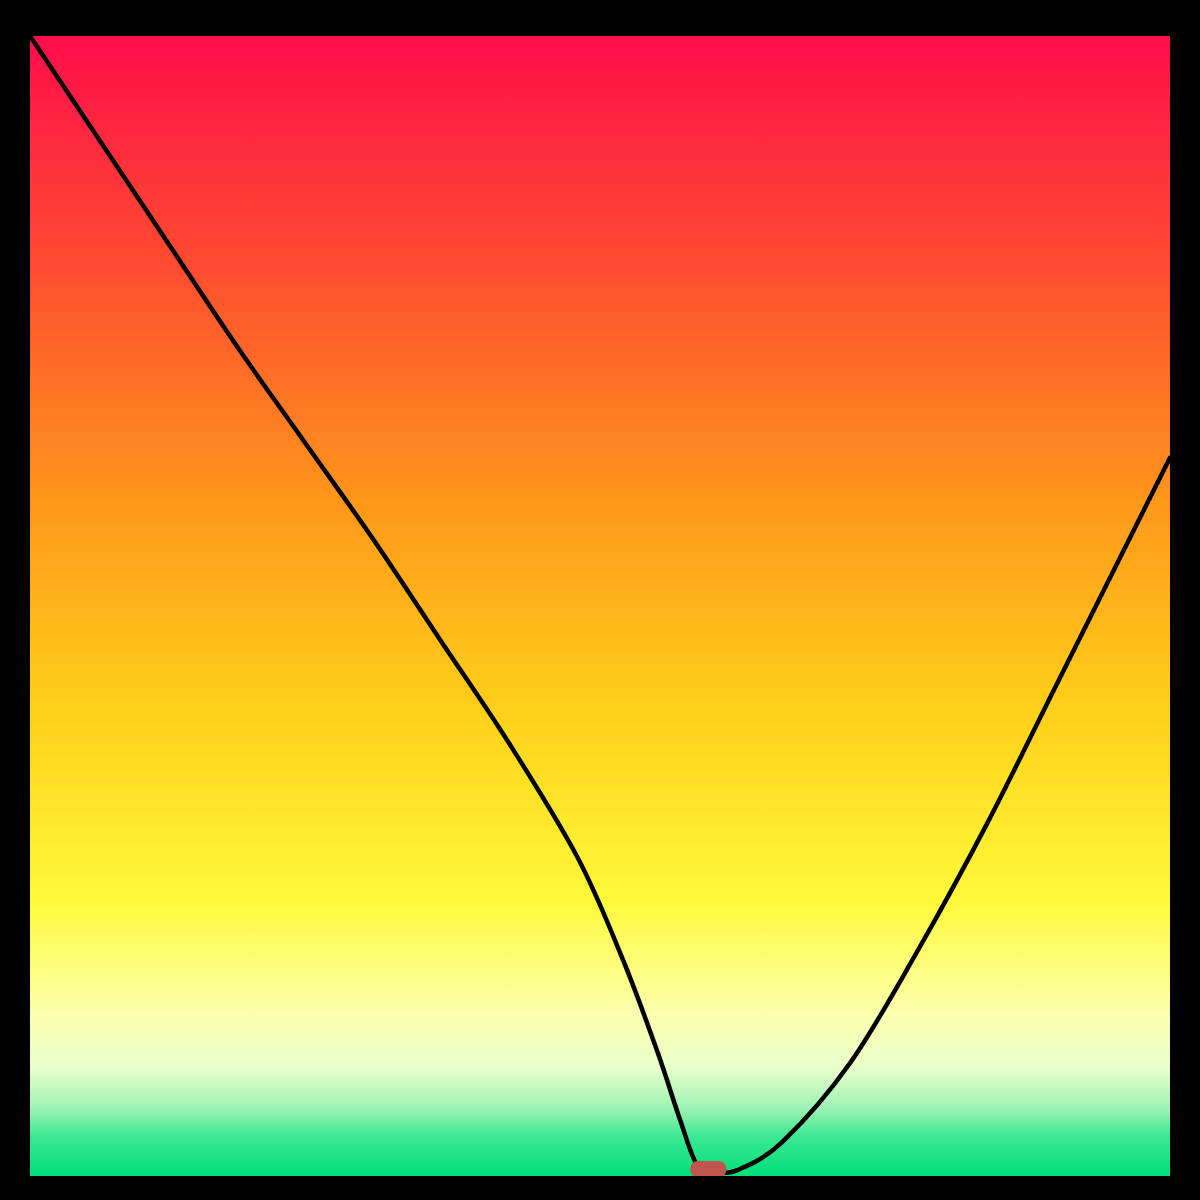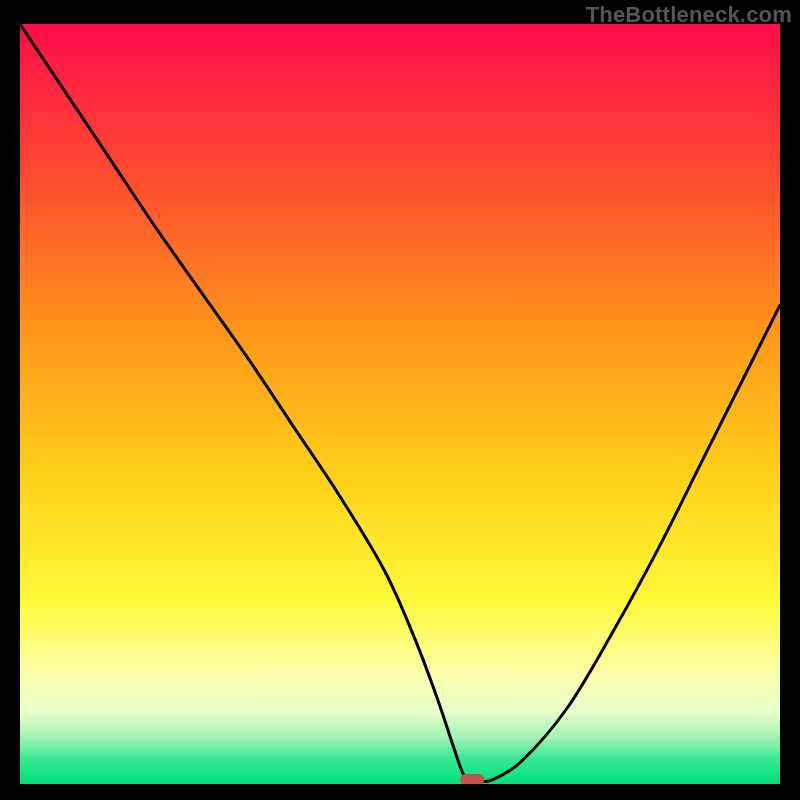"TheBottleneck.com" div.watermark { html: <div>TheBottleneck.com</div> -> none }
